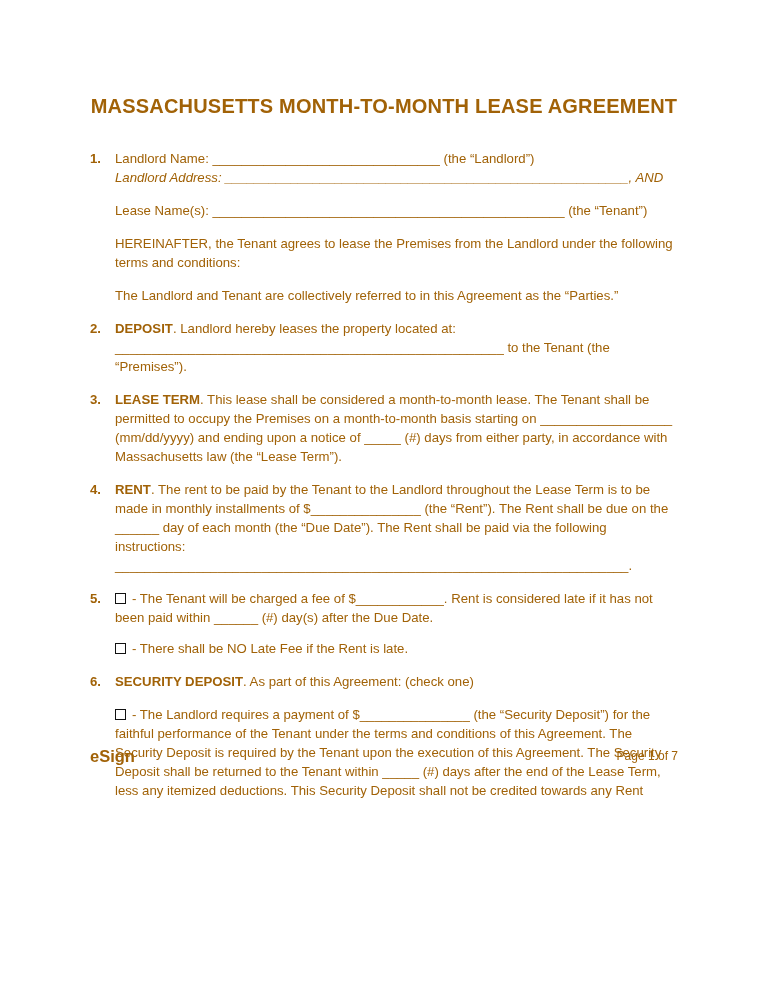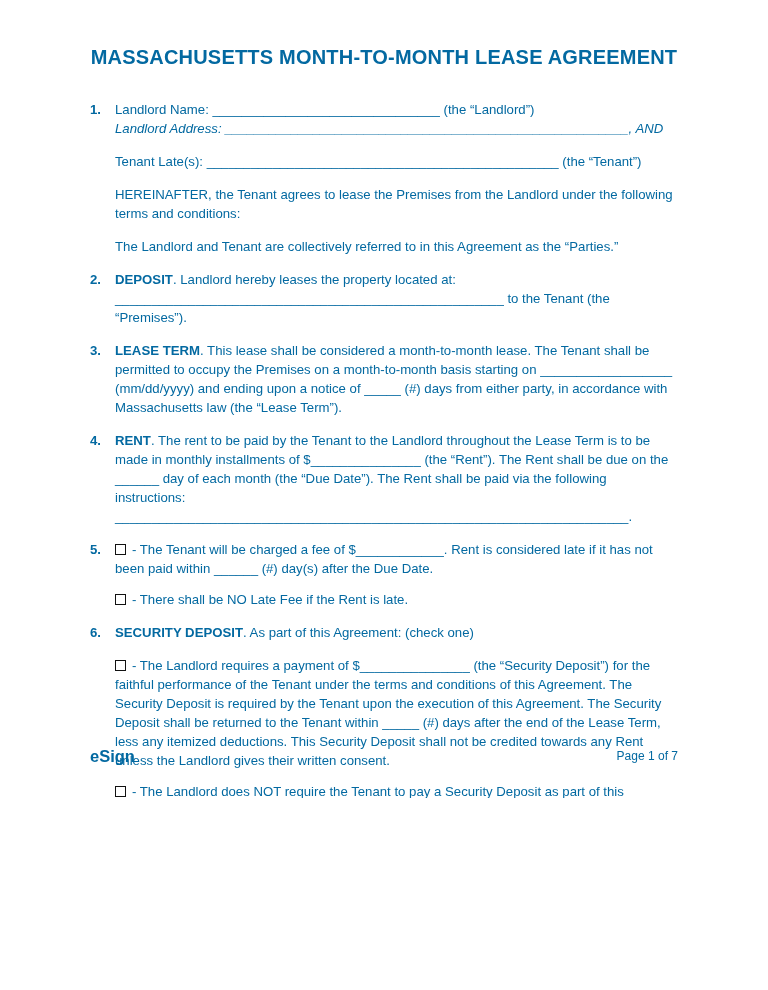"MASSACHUSETTS MONTH-TO-MONTH LEASE" .page { color: #0369a1 -> #a16207; padding: 44px 90px 0 90px -> 93px 90px 0 90px }
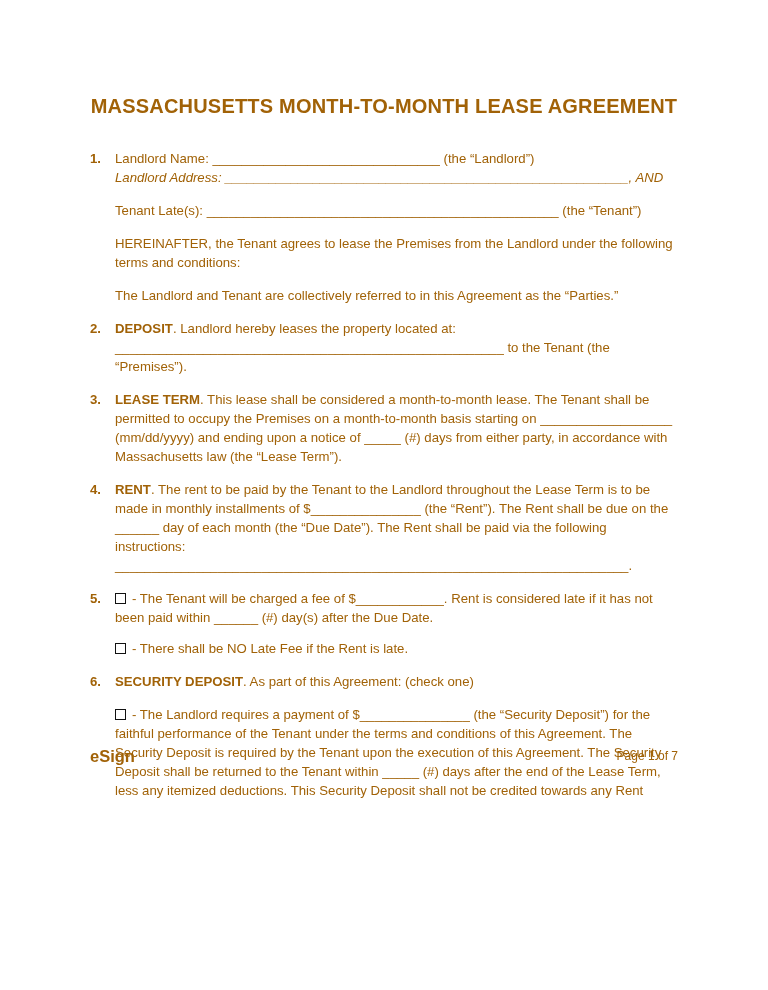"Tenant Late(s):" p.para { text: Tenant Late -> Lease Name }
